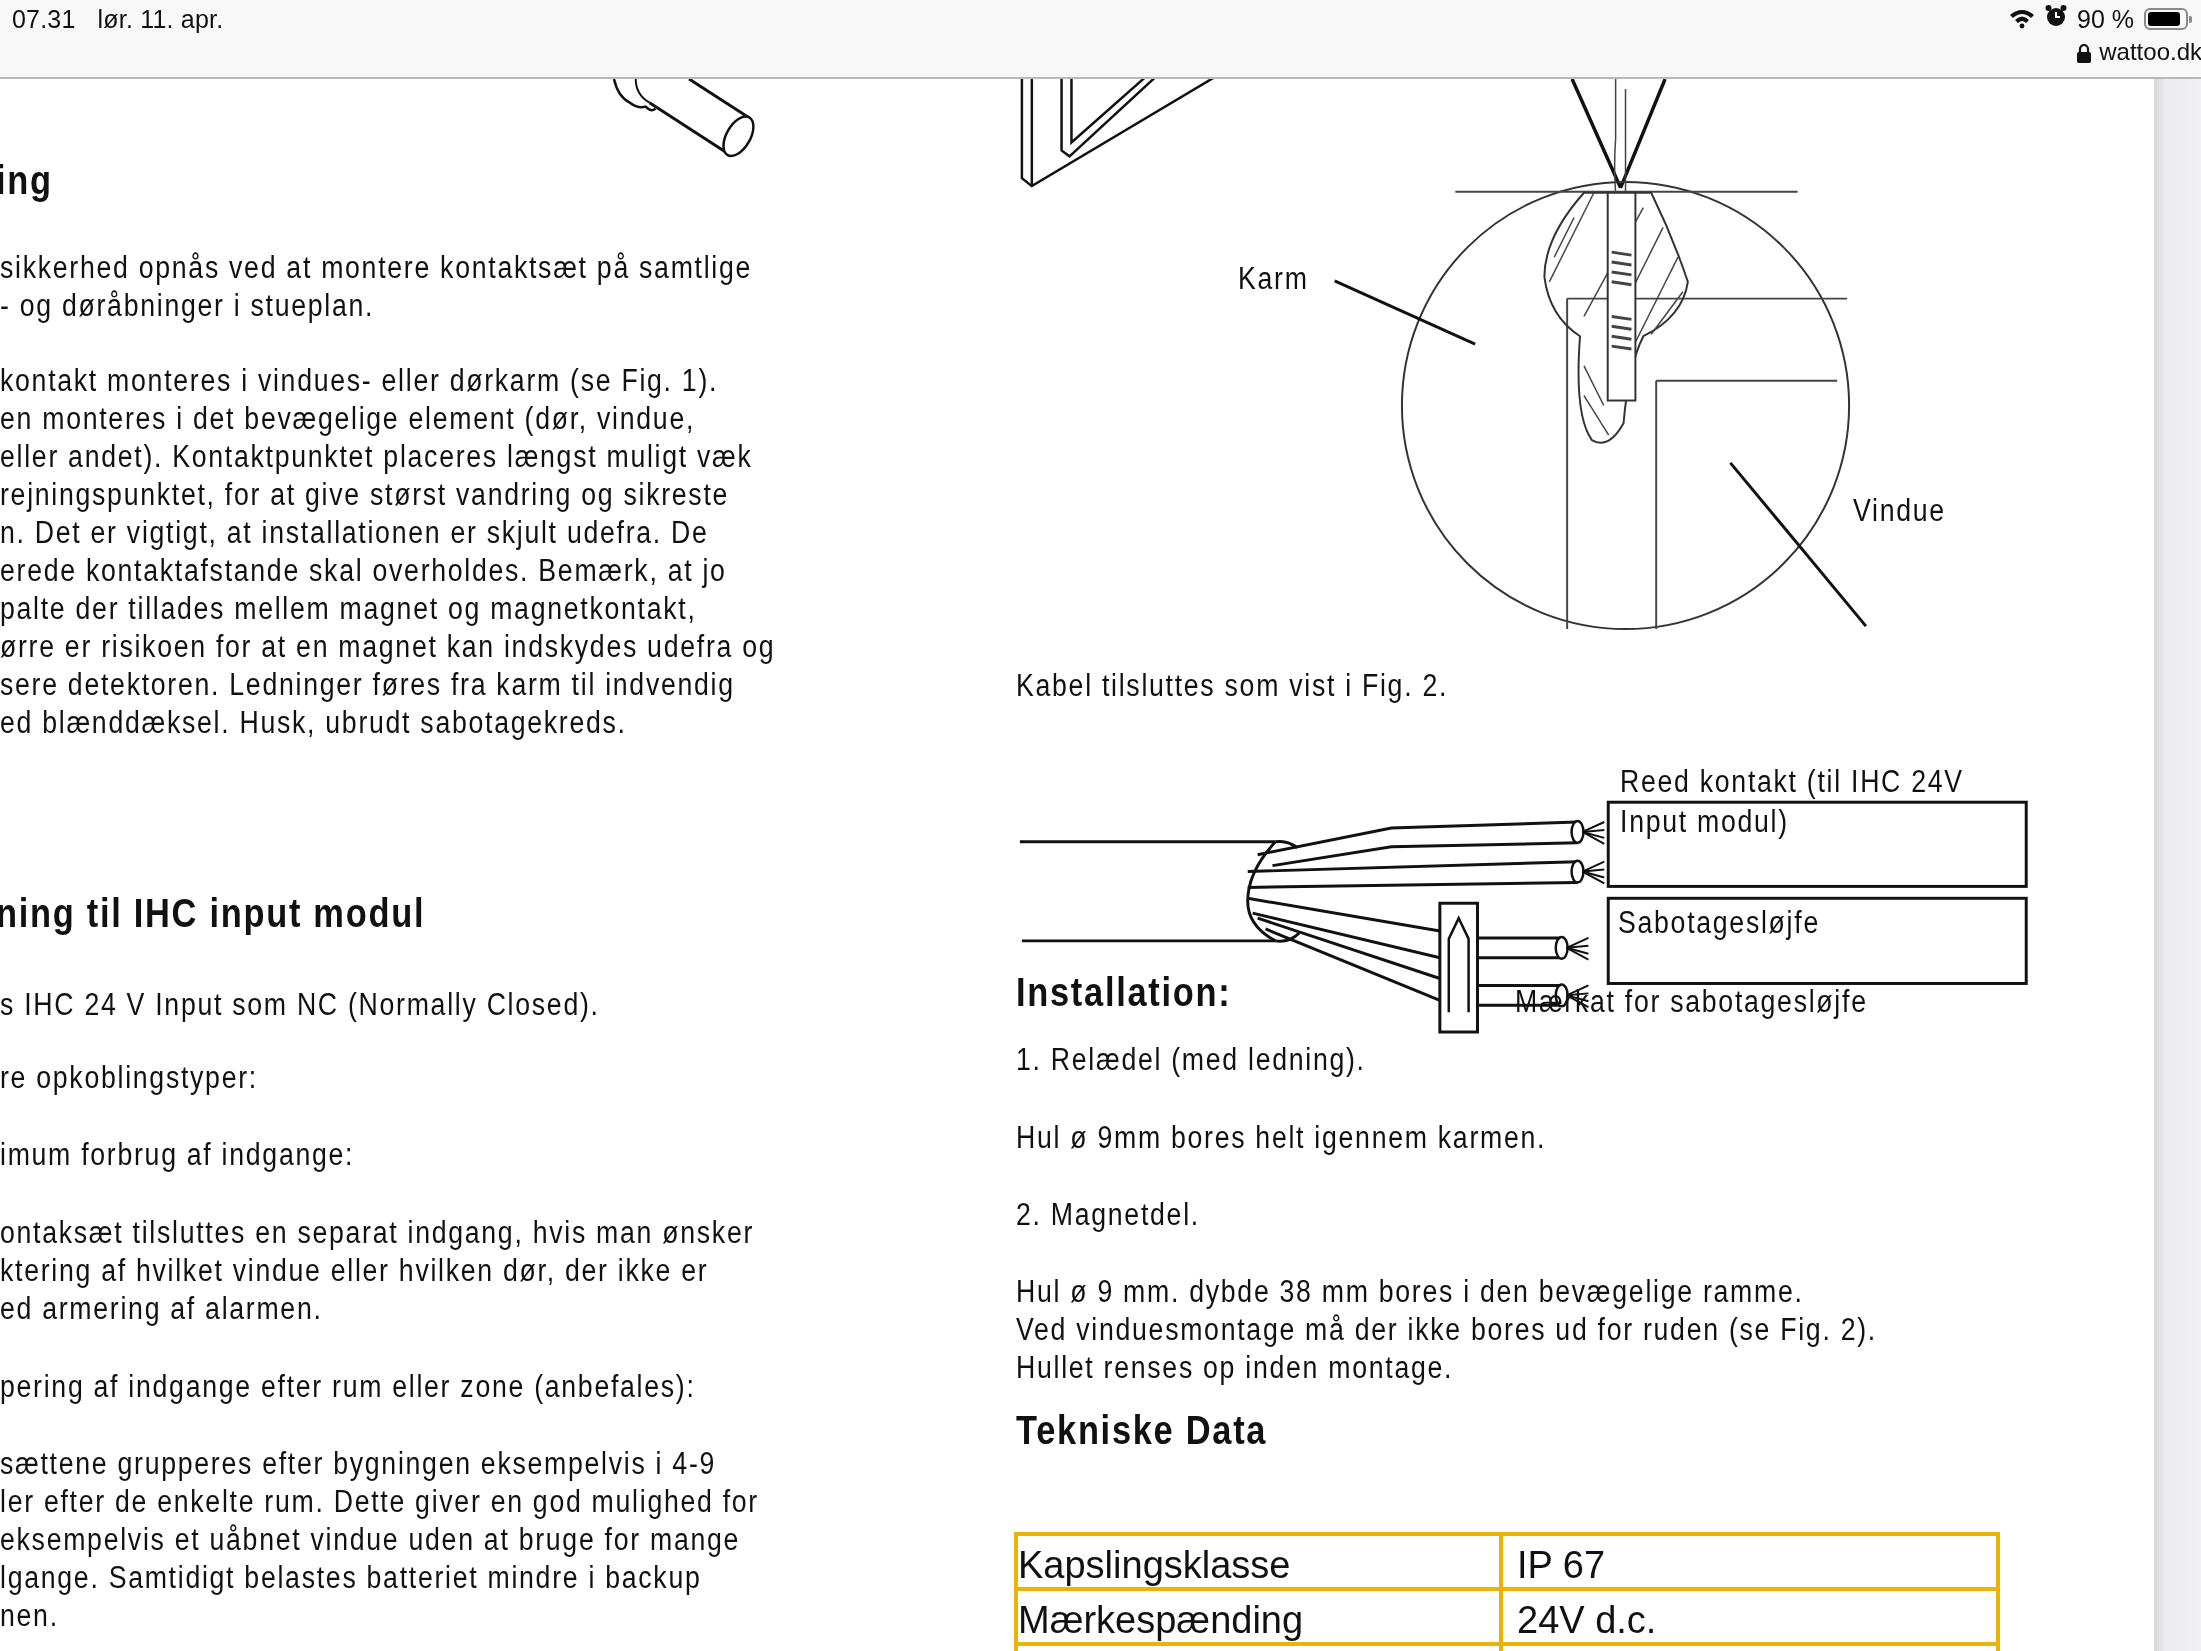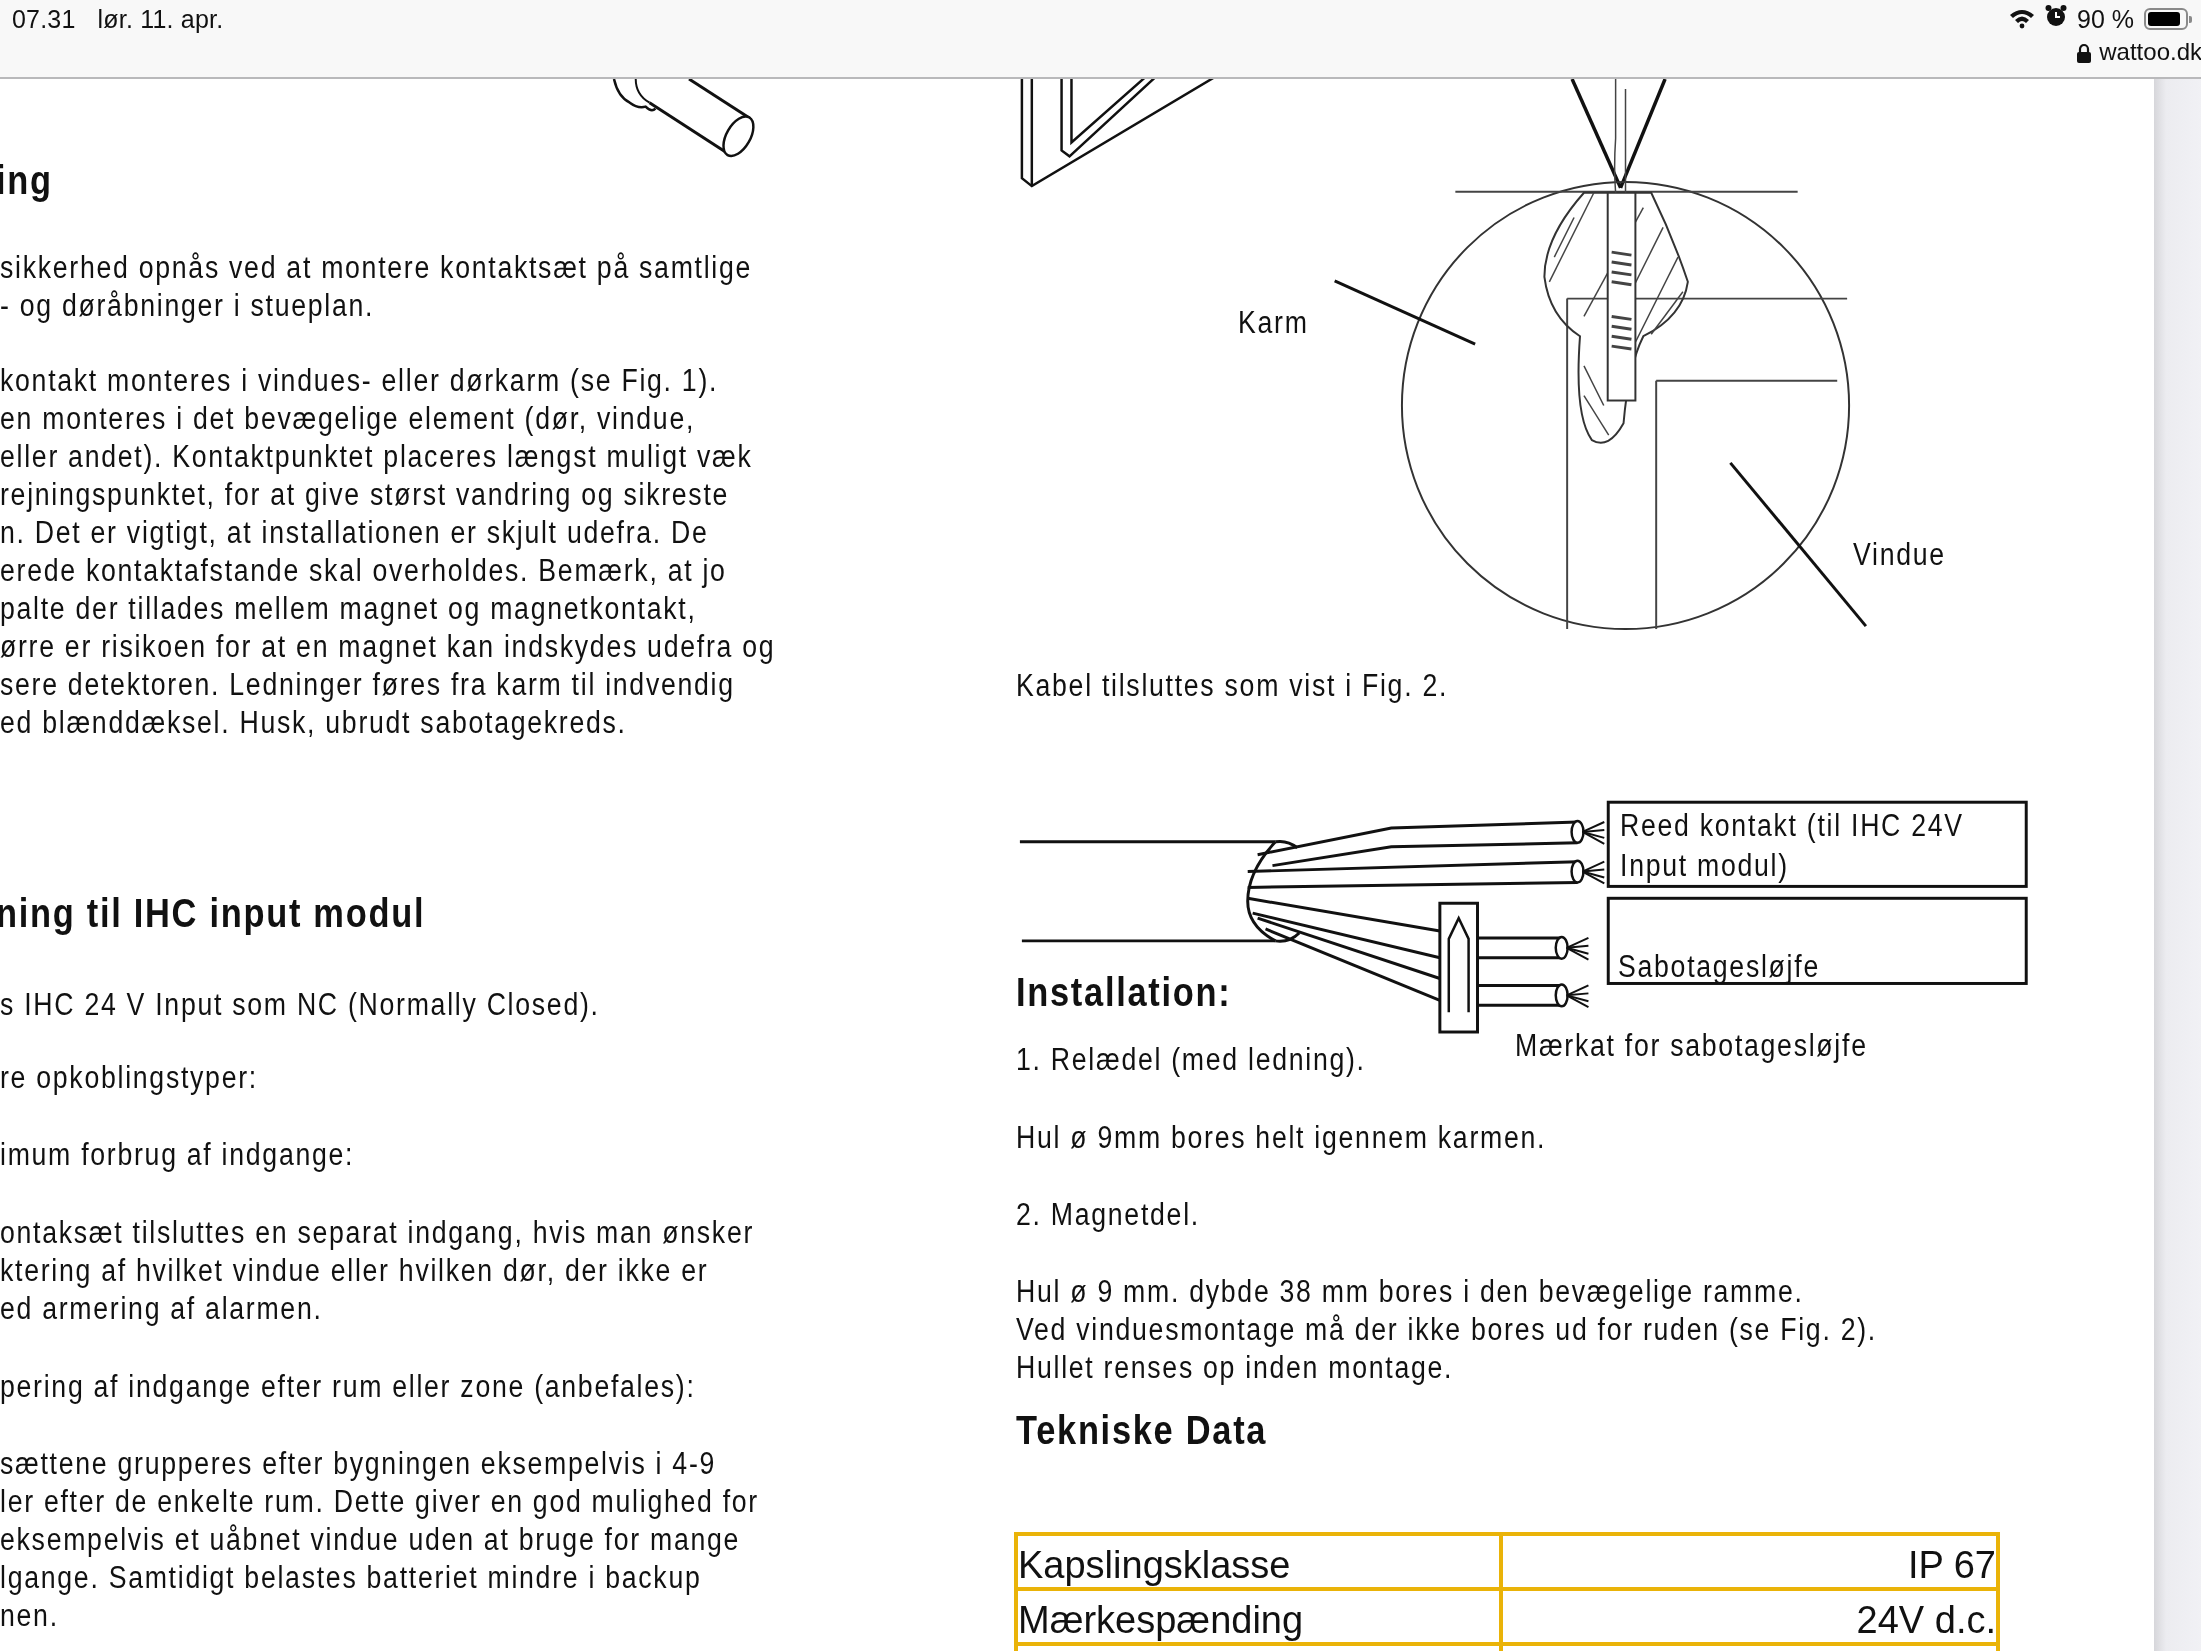"Karm" .label { margin-top: 44px -> none }
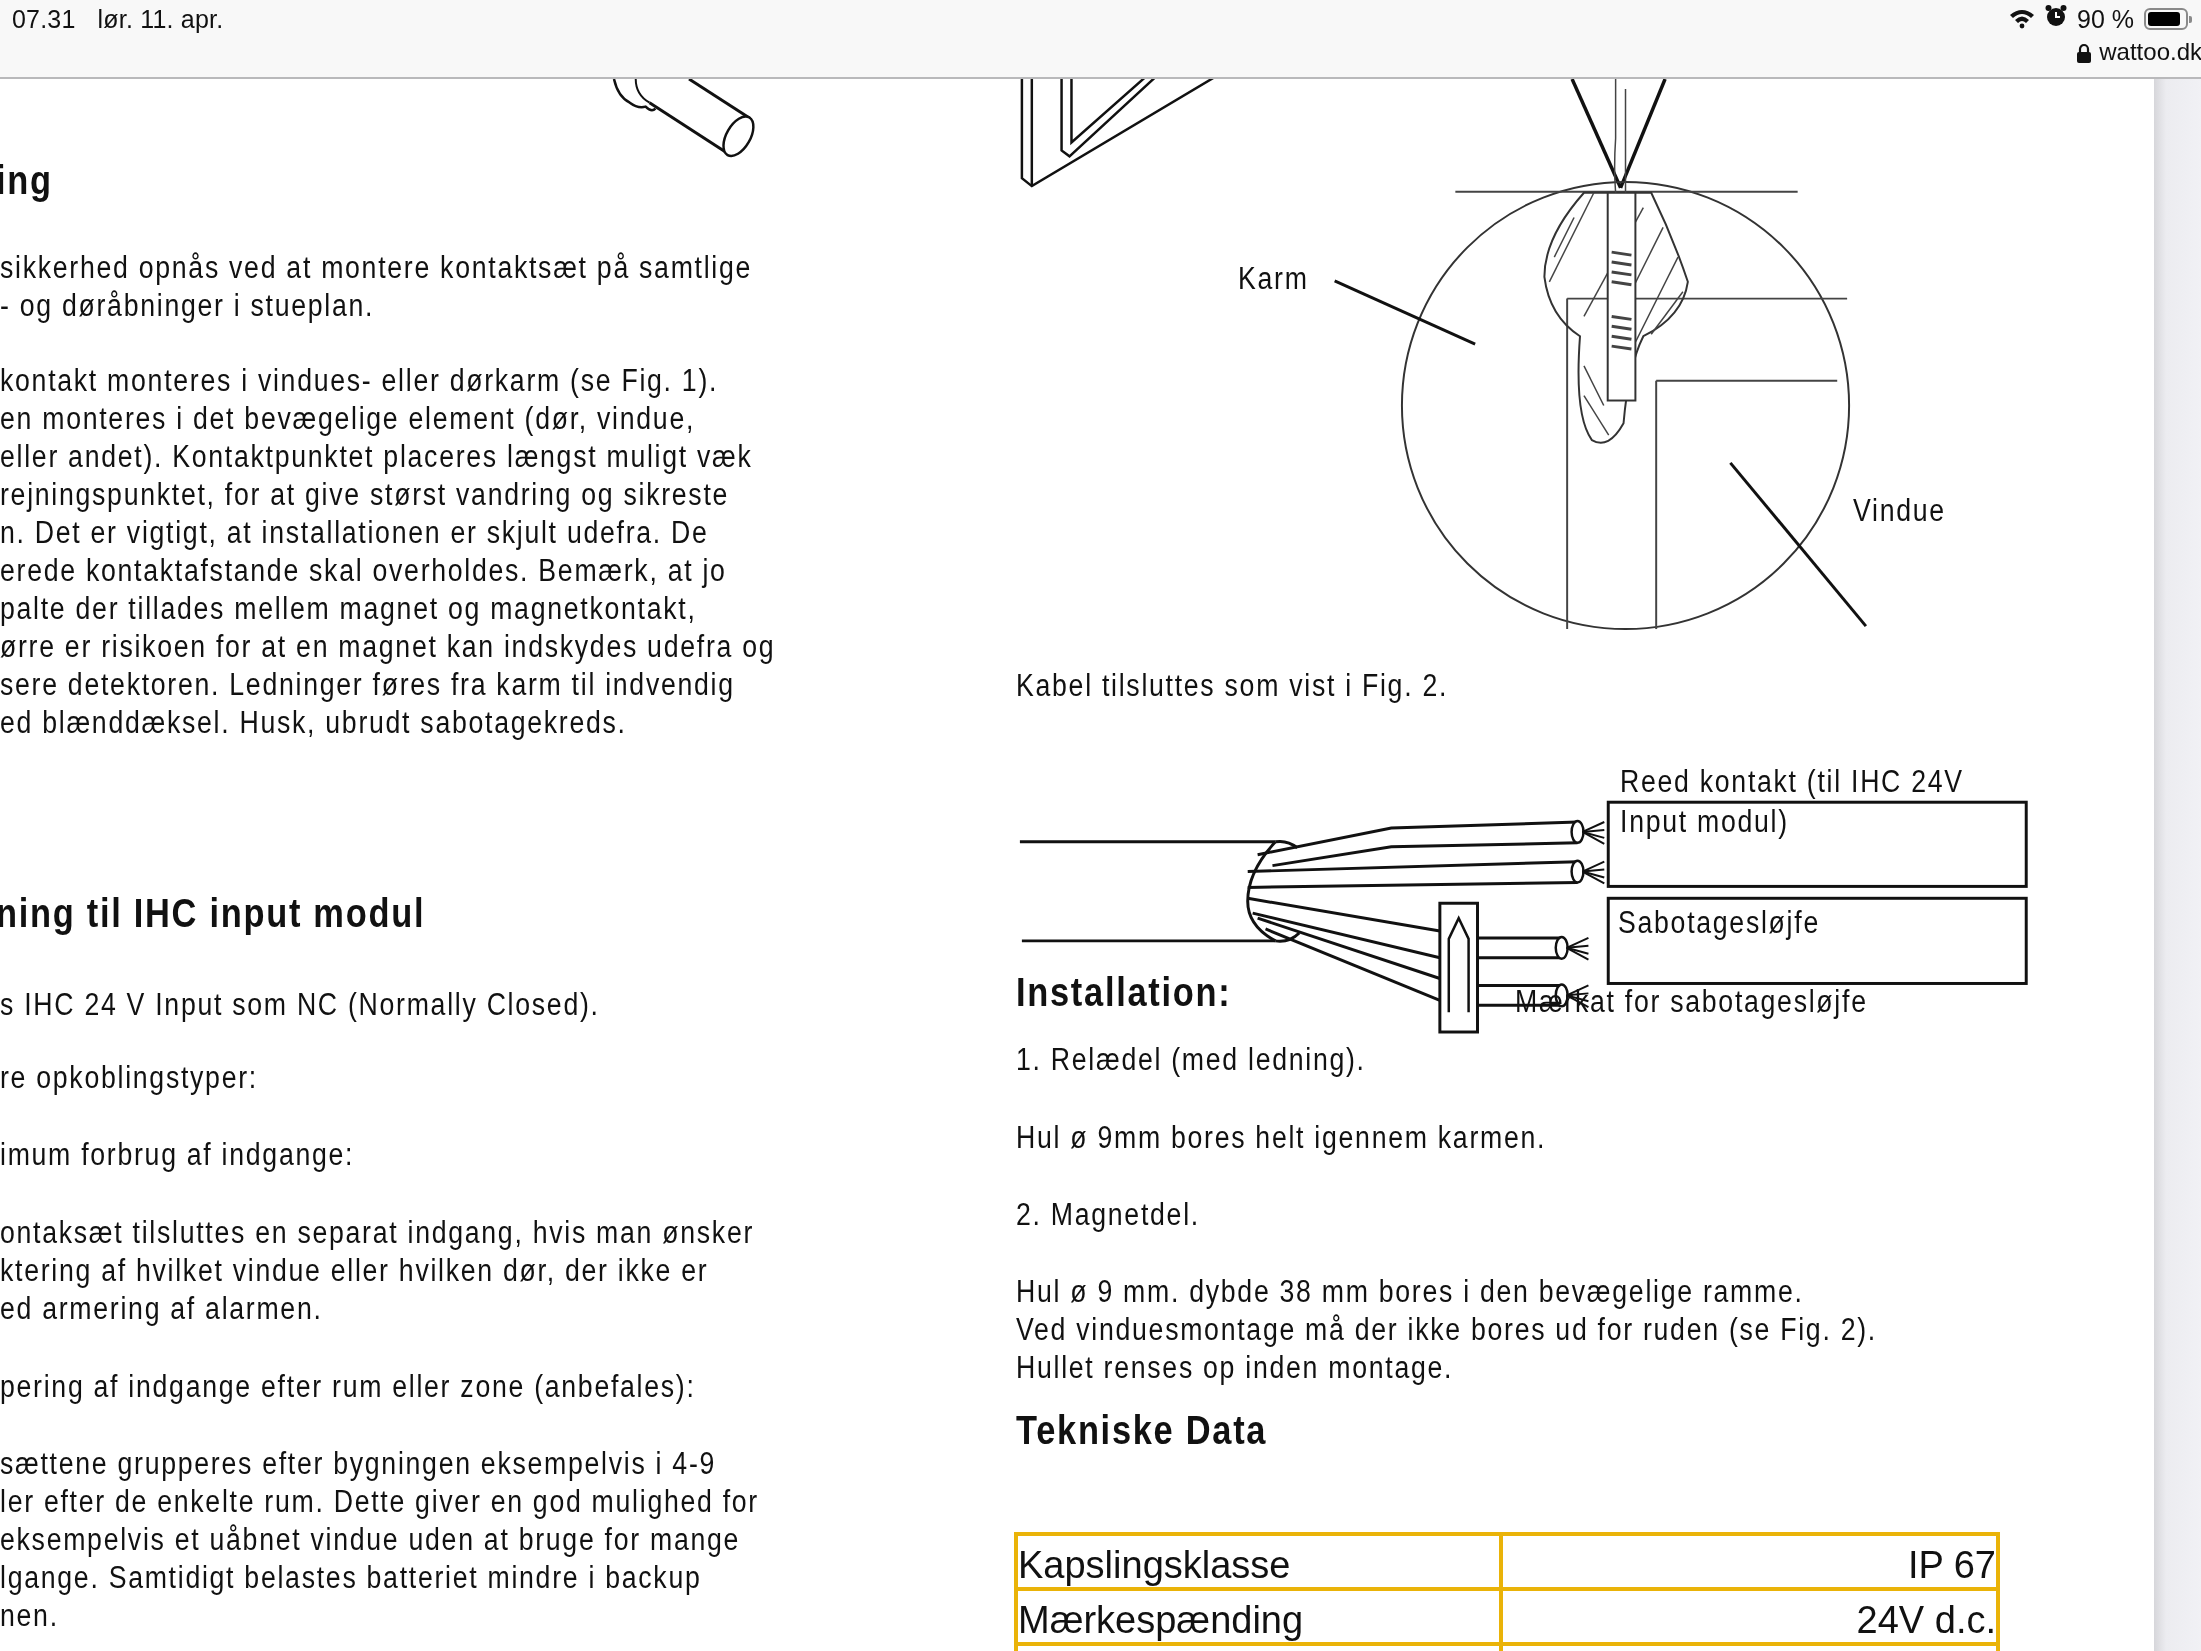"IP 67" .tech-table td.v { text-align: right -> none }
